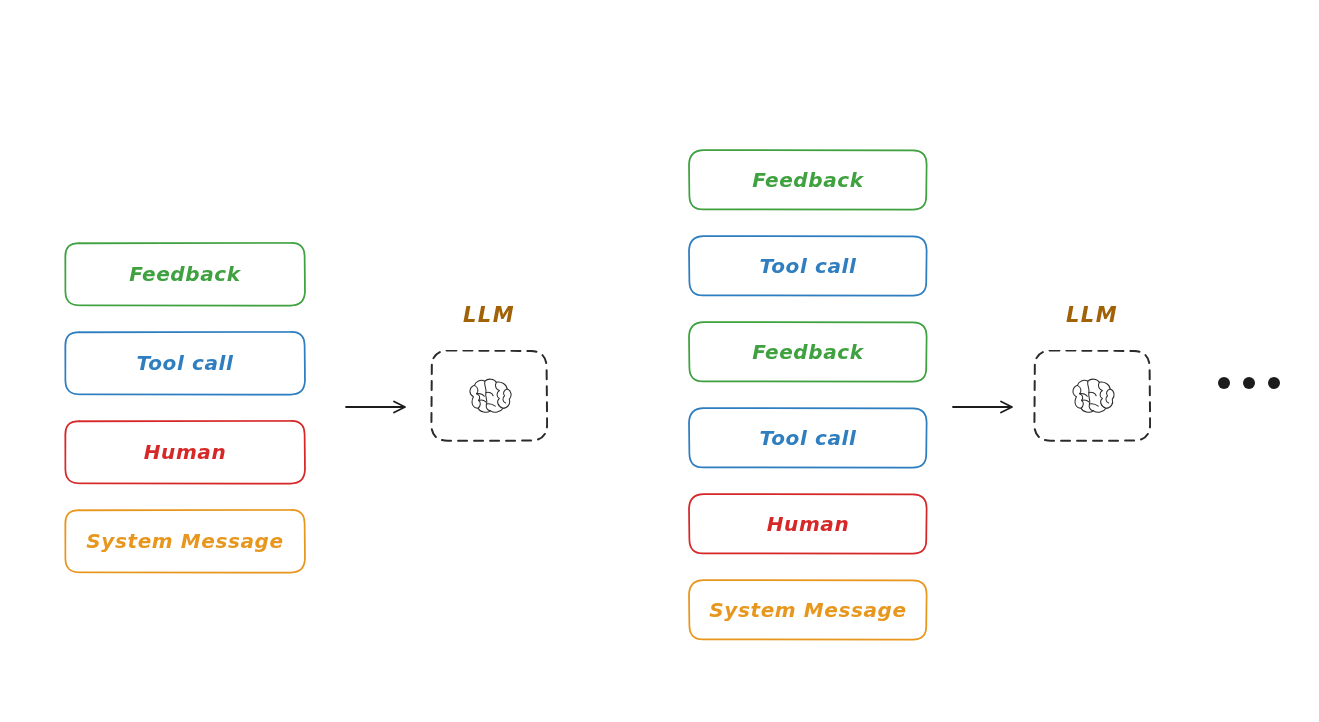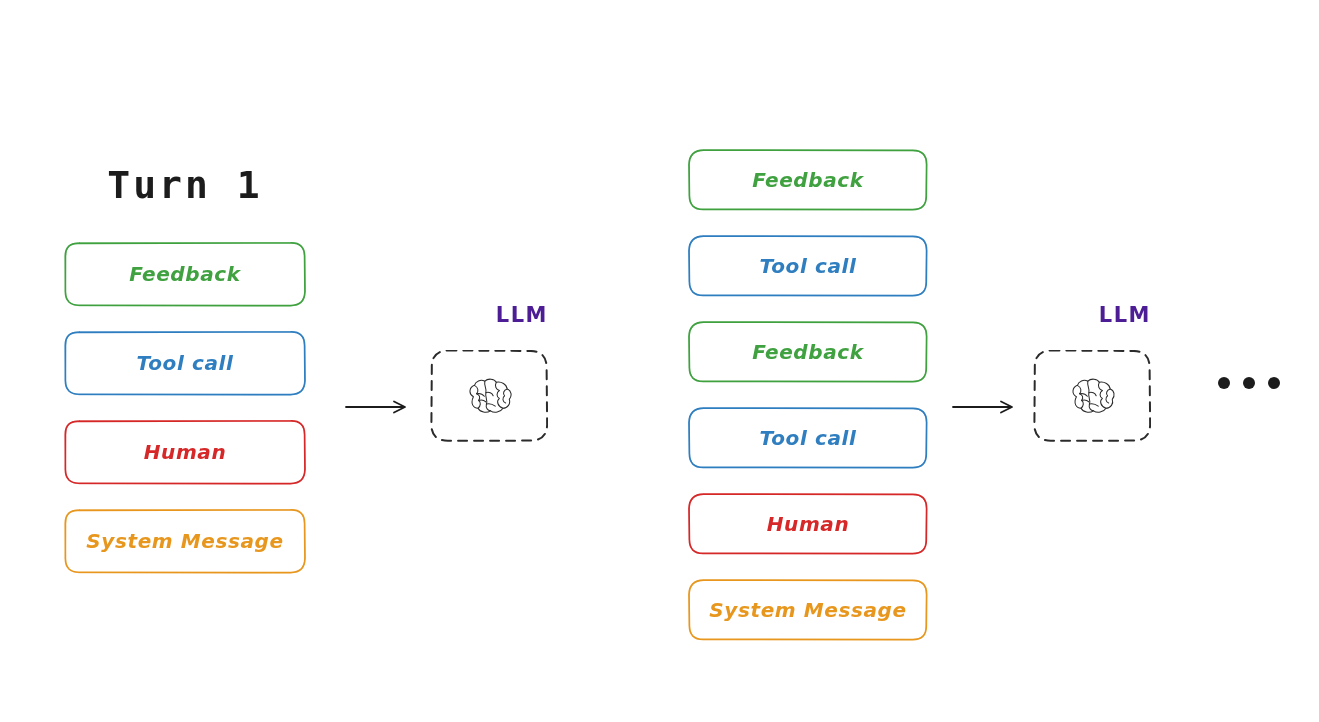"Turn 1" div.turn-title { html: <div>Turn 1</div> -> none }
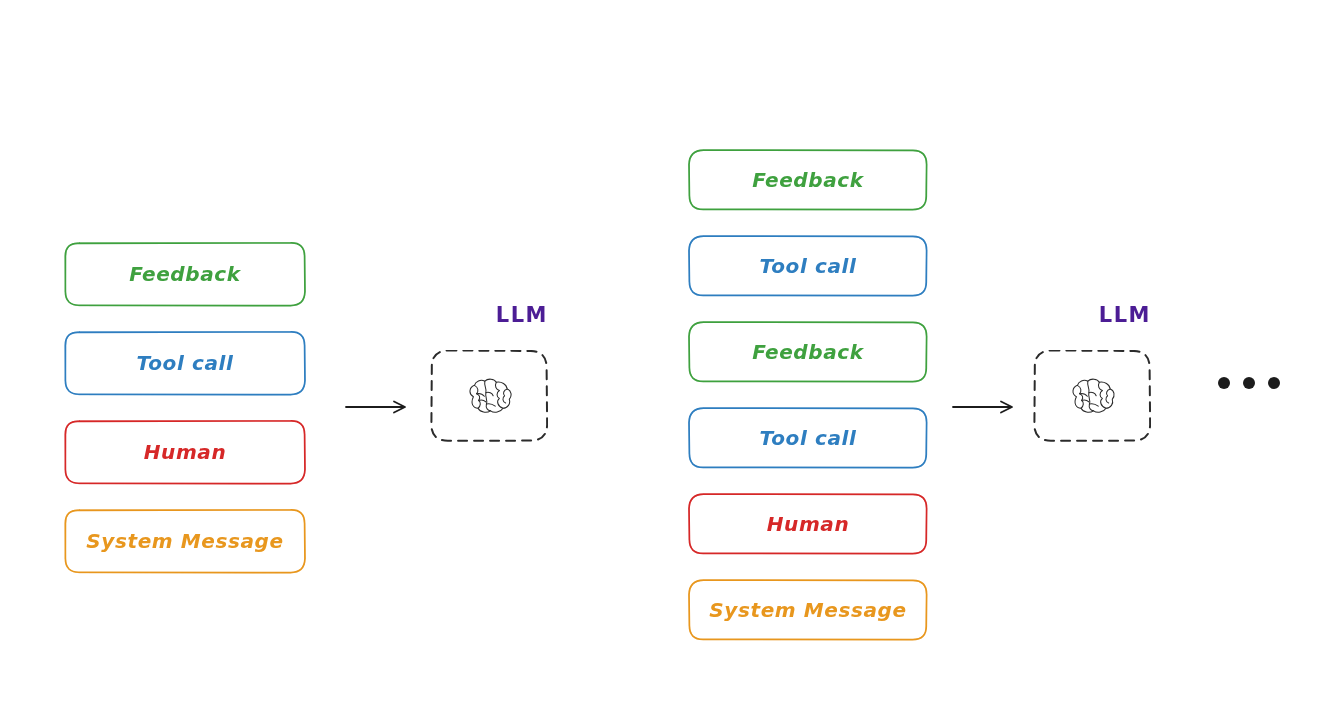"LLM" .llm-label { color: #4c1d95 -> #a16207; font-style: none -> italic; text-align: right -> center }
